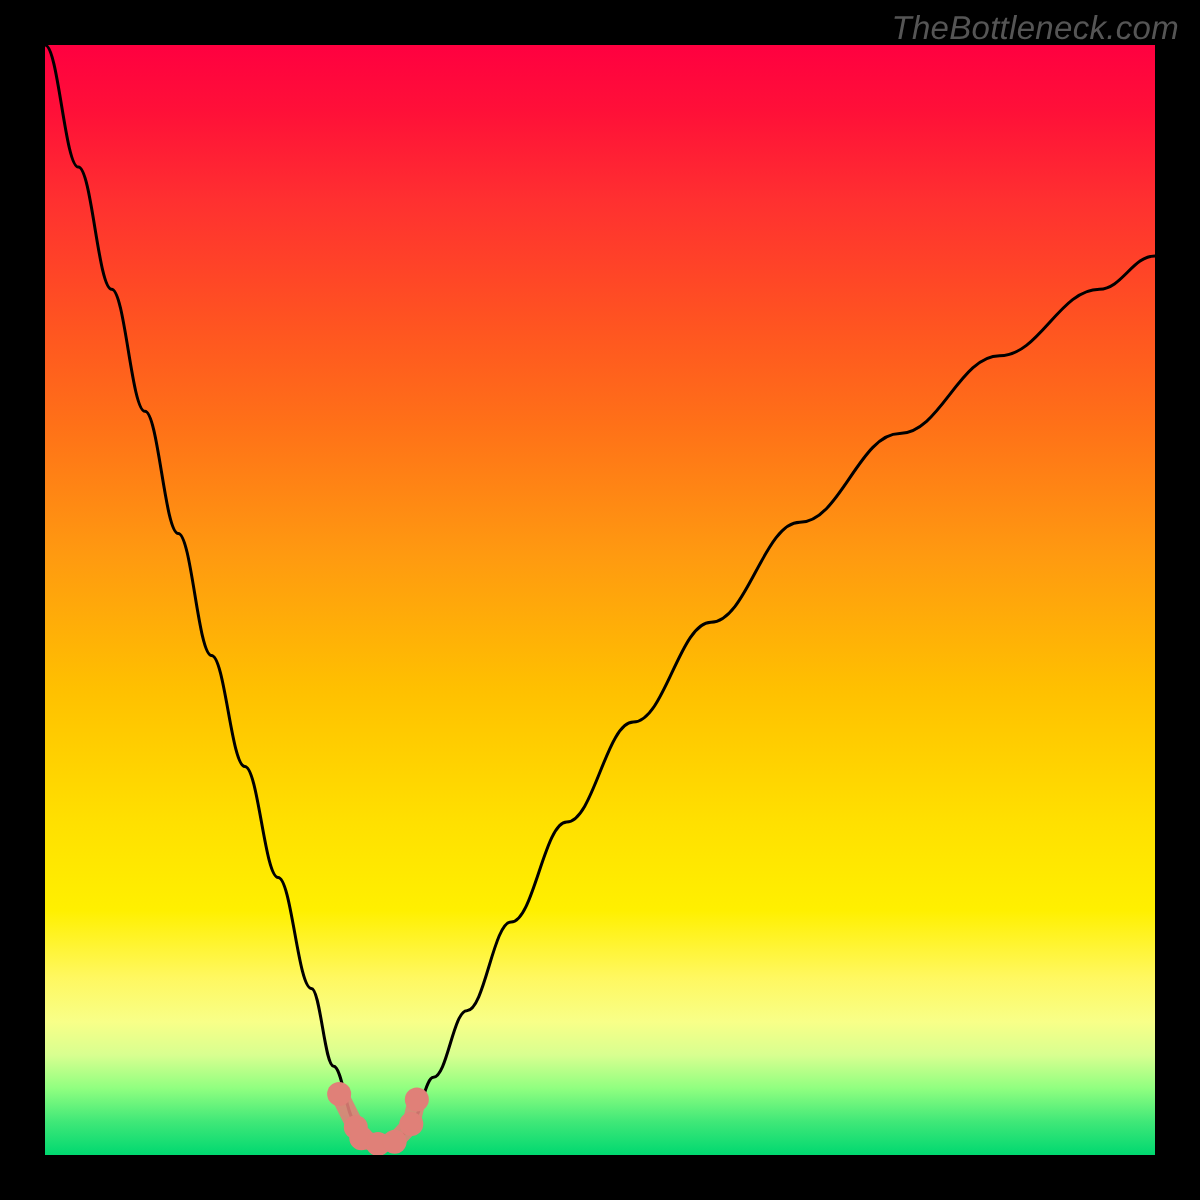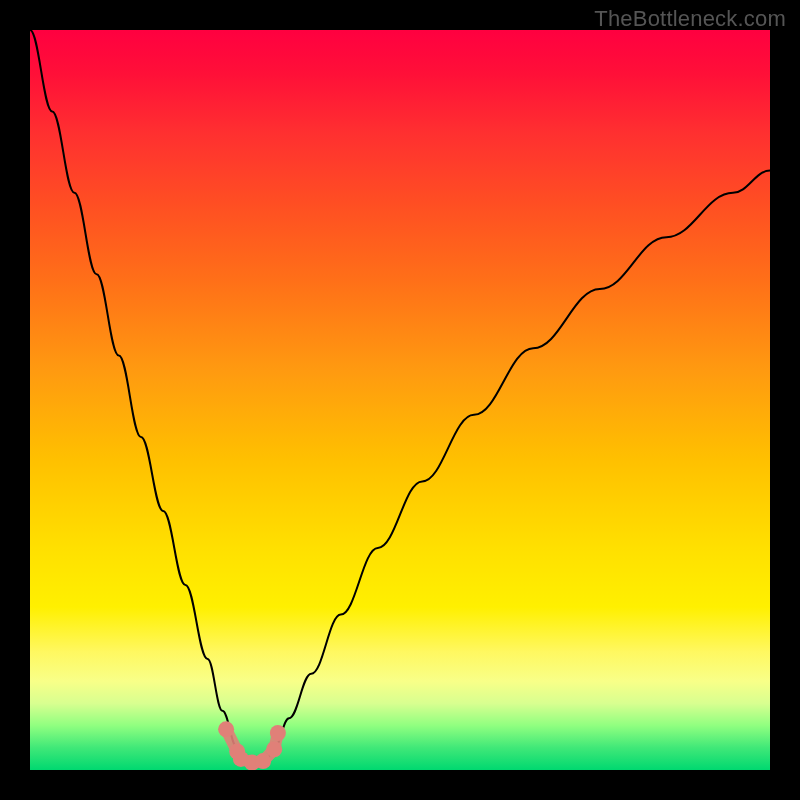"TheBottleneck.com" .frame { font-style: none -> italic }
